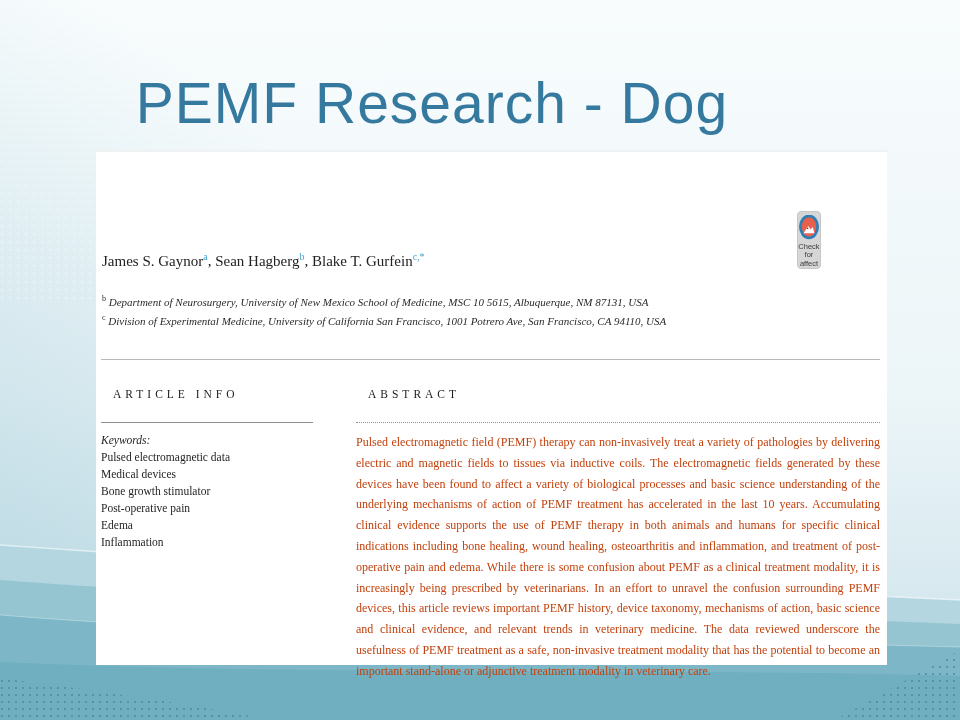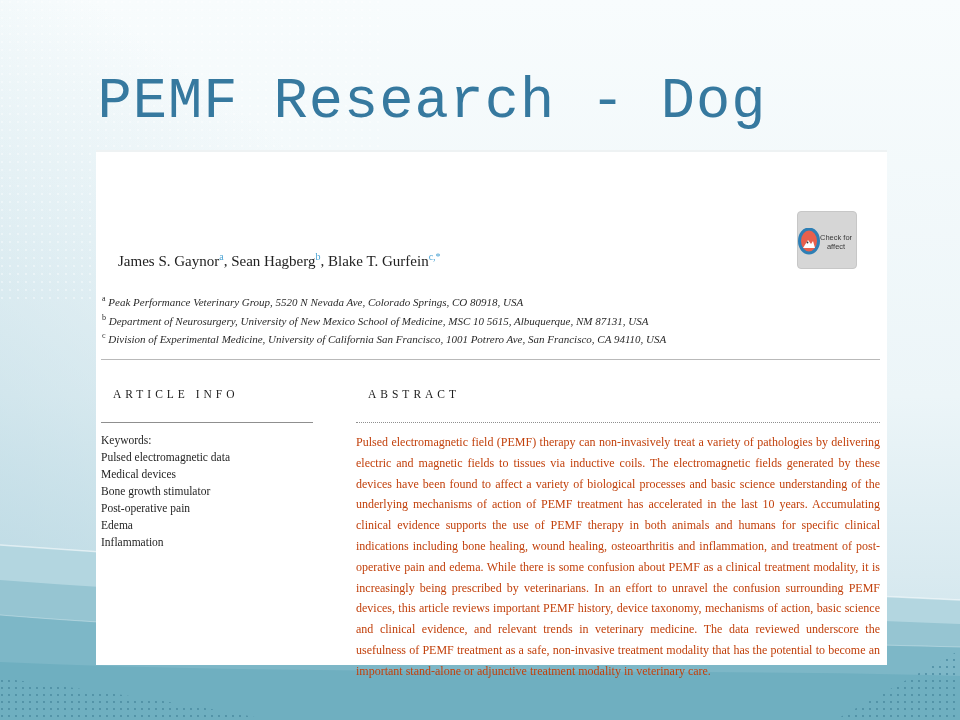"PEMF Research - Dog" .slide-title { font-family: Liberation Mono, monospace -> Liberation Sans, sans-serif }
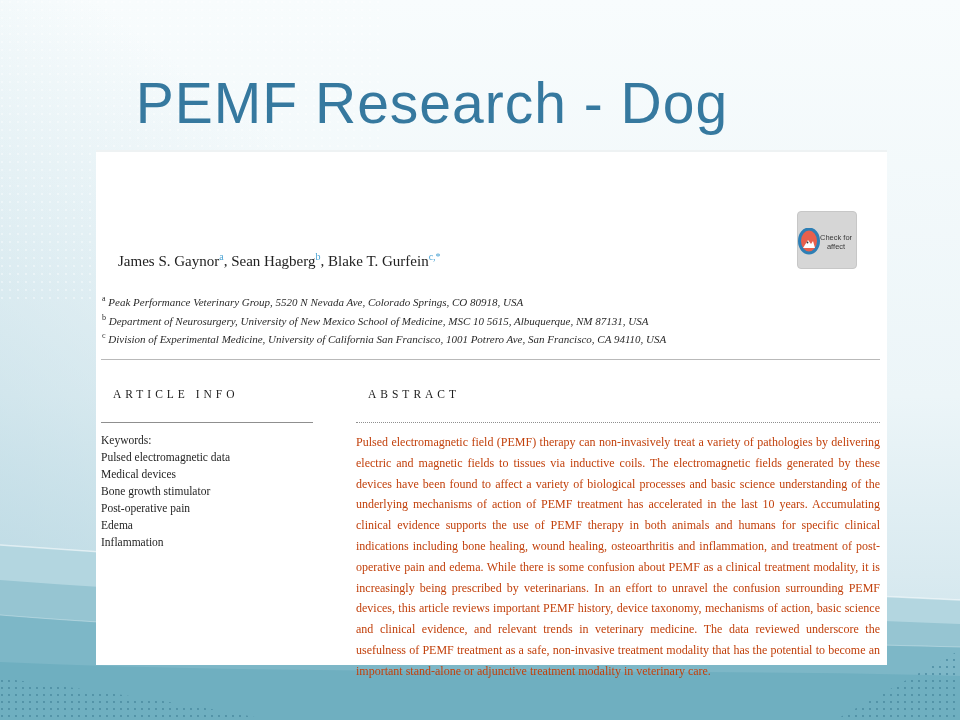"Check for" .badge { flex-direction: row -> column; width: 60px -> 24px }
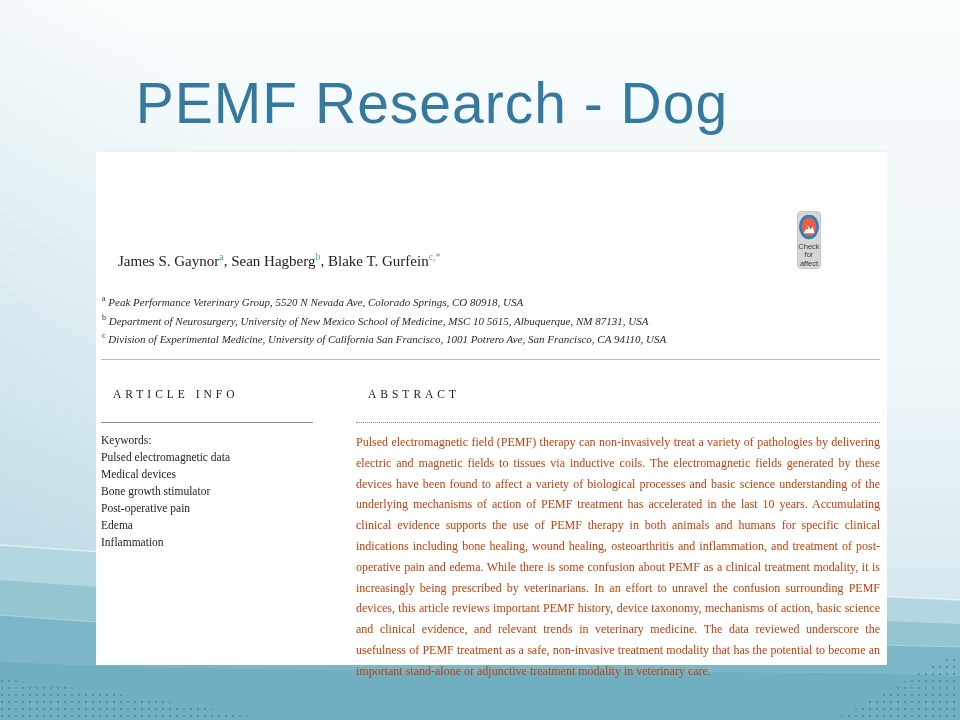"James S. Gaynora, Sean Hagbergb," .authors { left: 22px -> 6px }
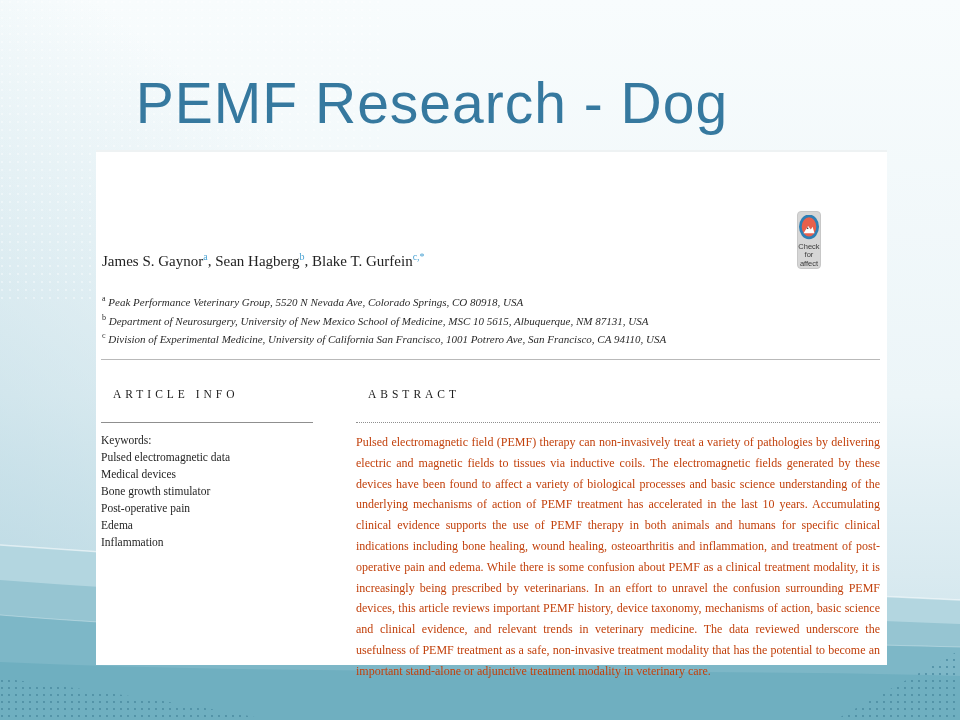"a Peak Performance Veterinary Group," div { html: <div><sup>a</sup> Peak Performance Veterinary Group, 5520 N Nevada Ave, Colorado Springs, CO 80918, USA</div> -> none }
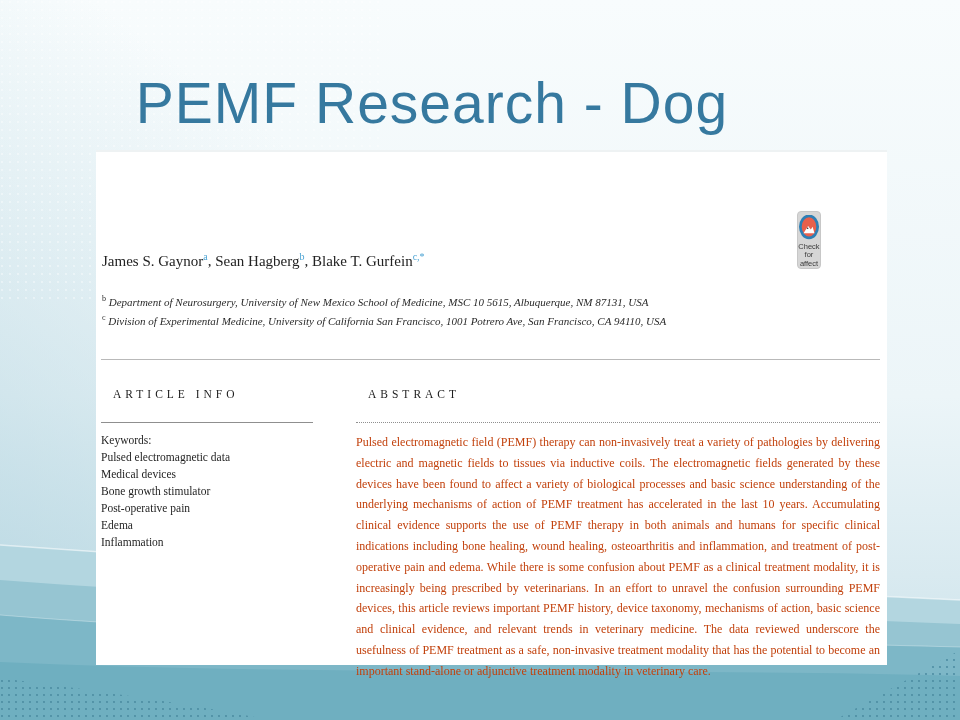"Keywords:" .keywords .kw-label { font-style: none -> italic }
